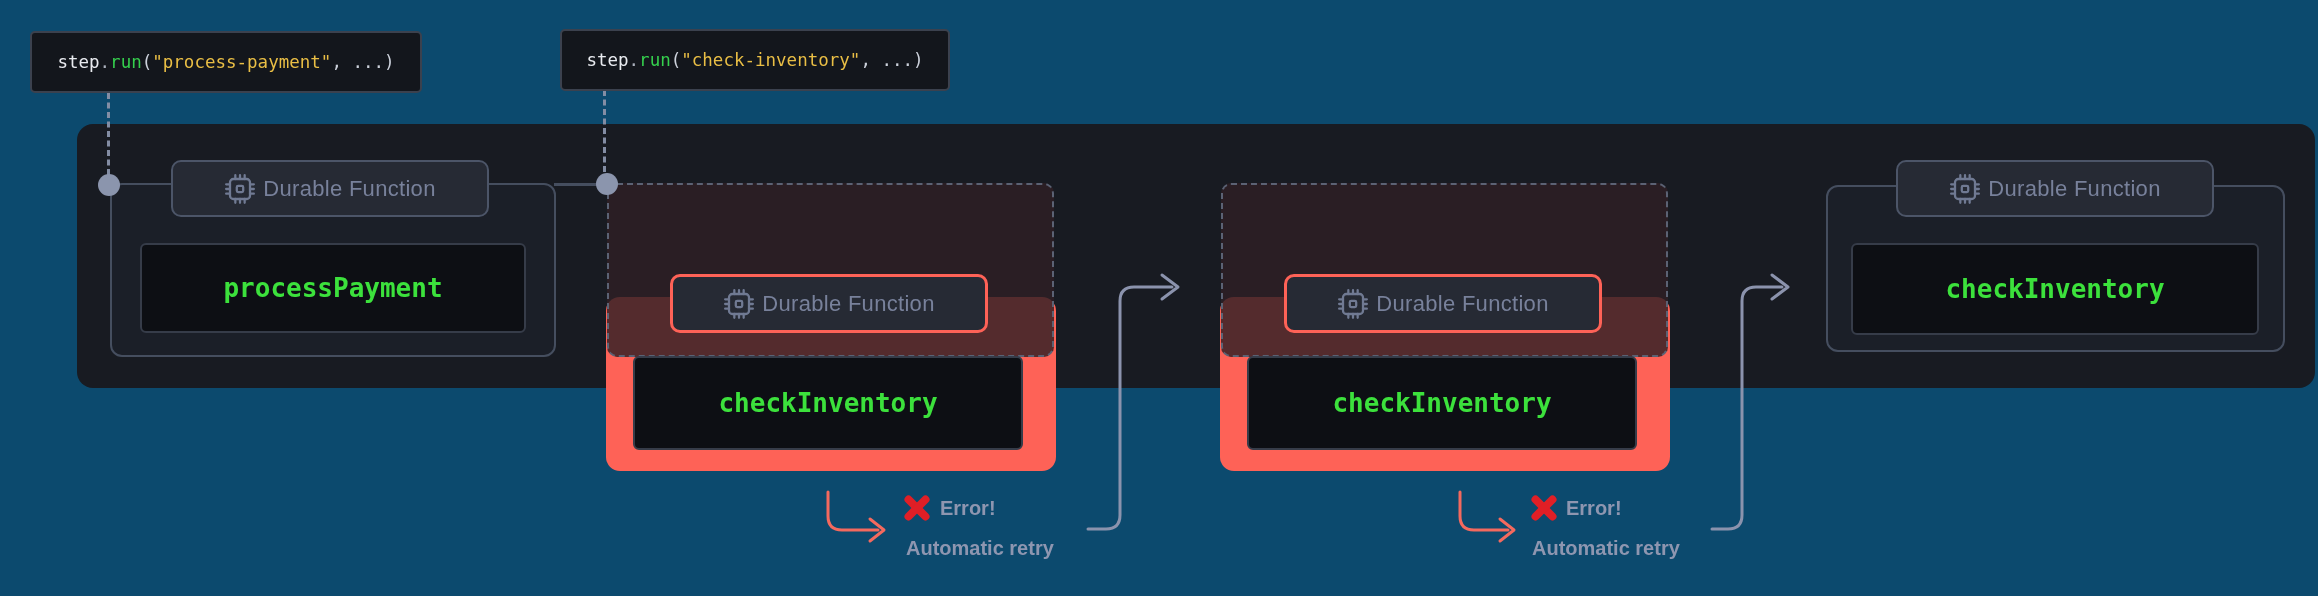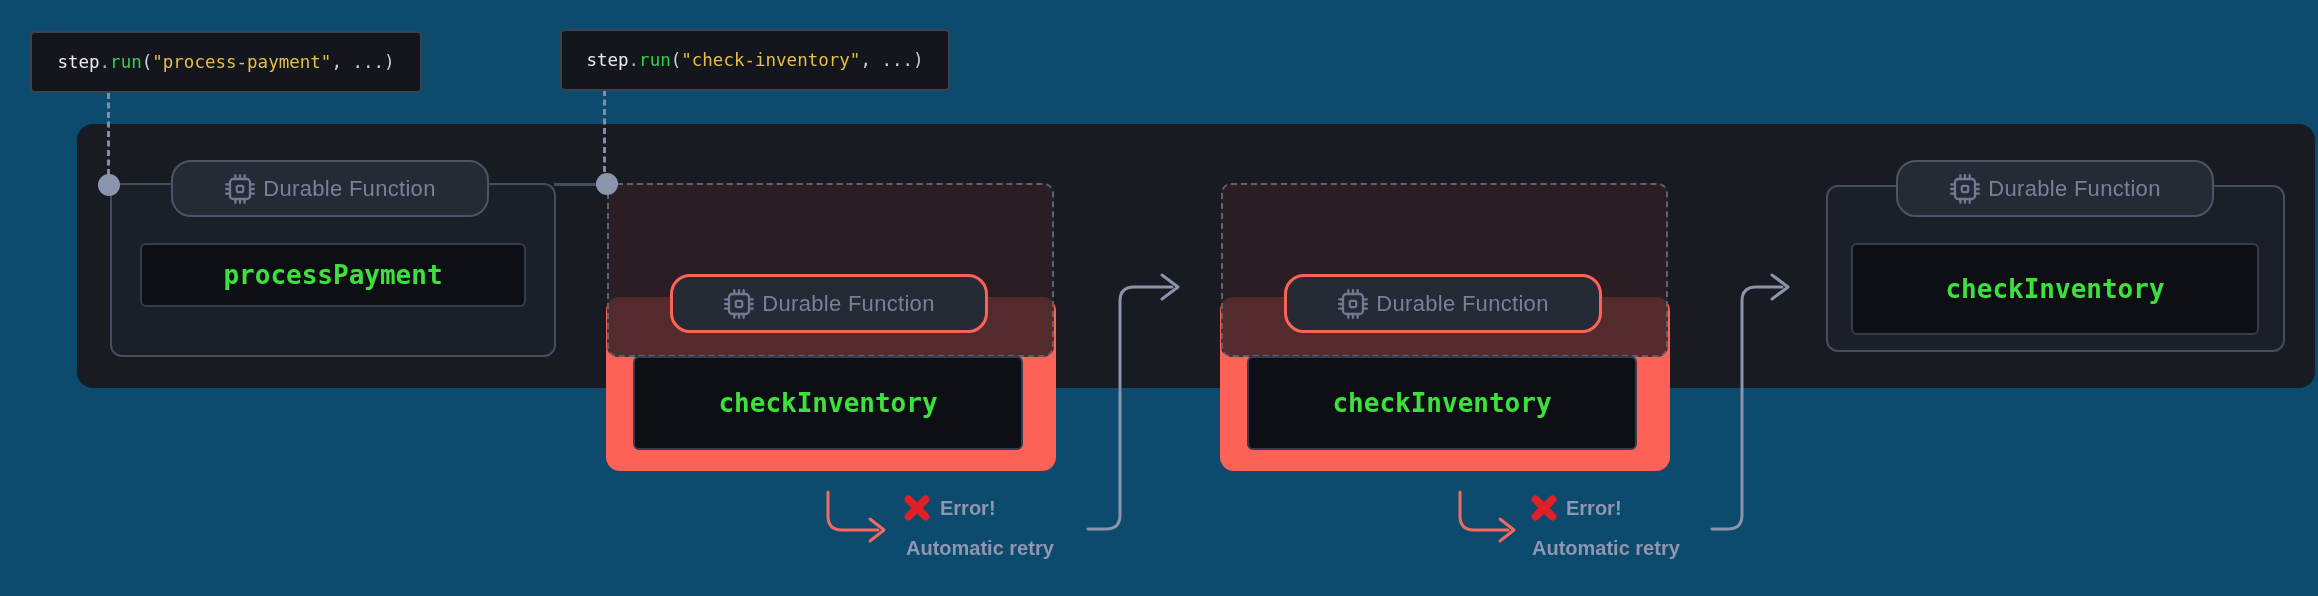"Durable Function" .badge { border-radius: 20px -> 10px }
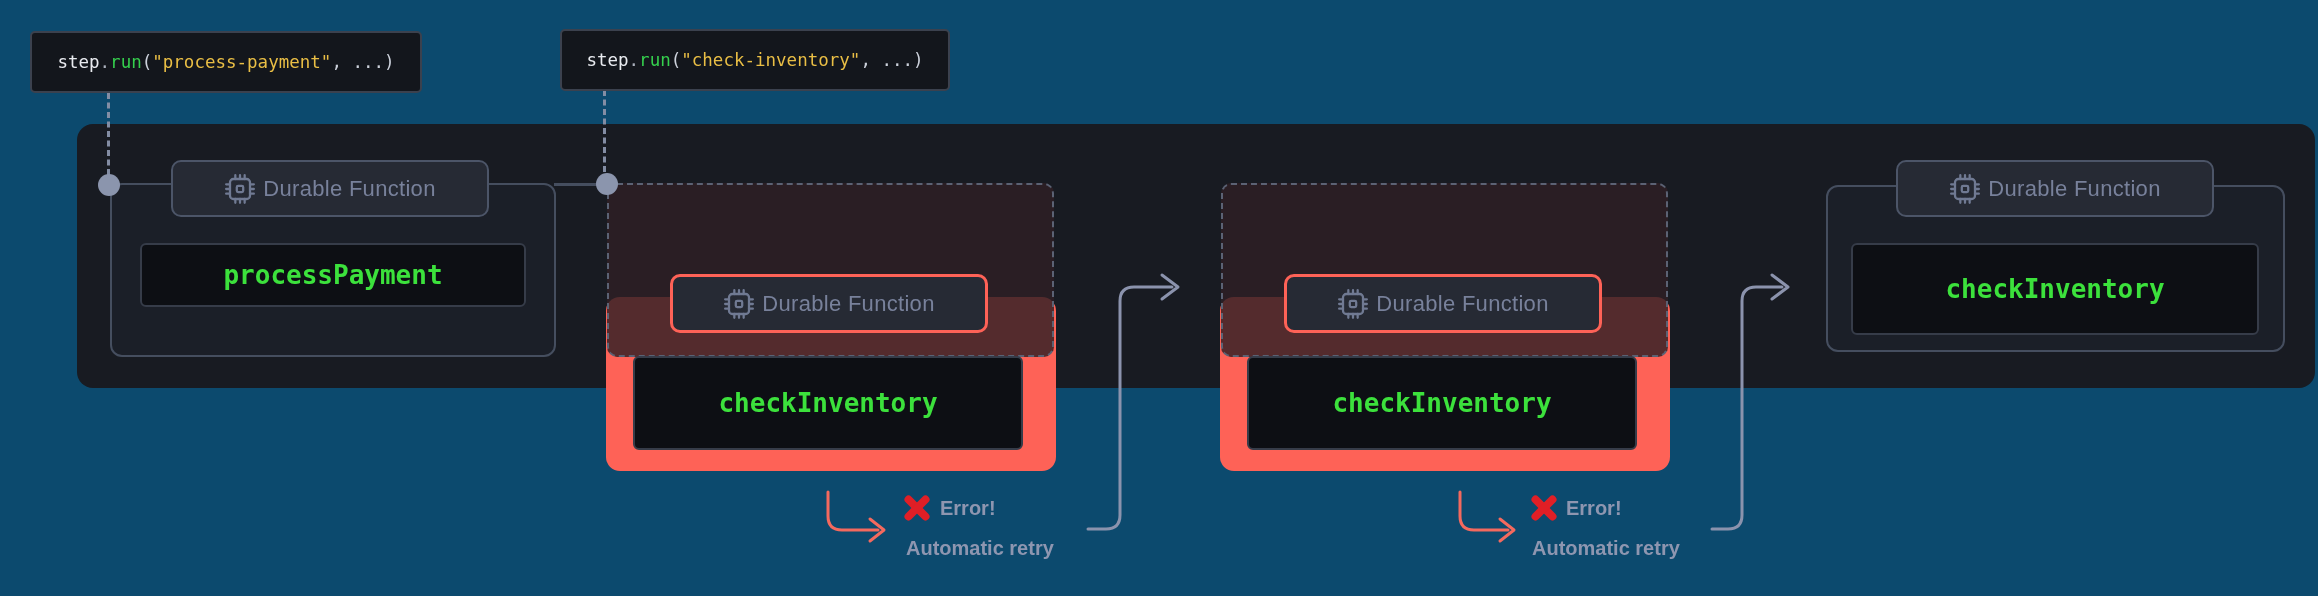"processPayment" div.fn-code { height: 64px -> 90px }
